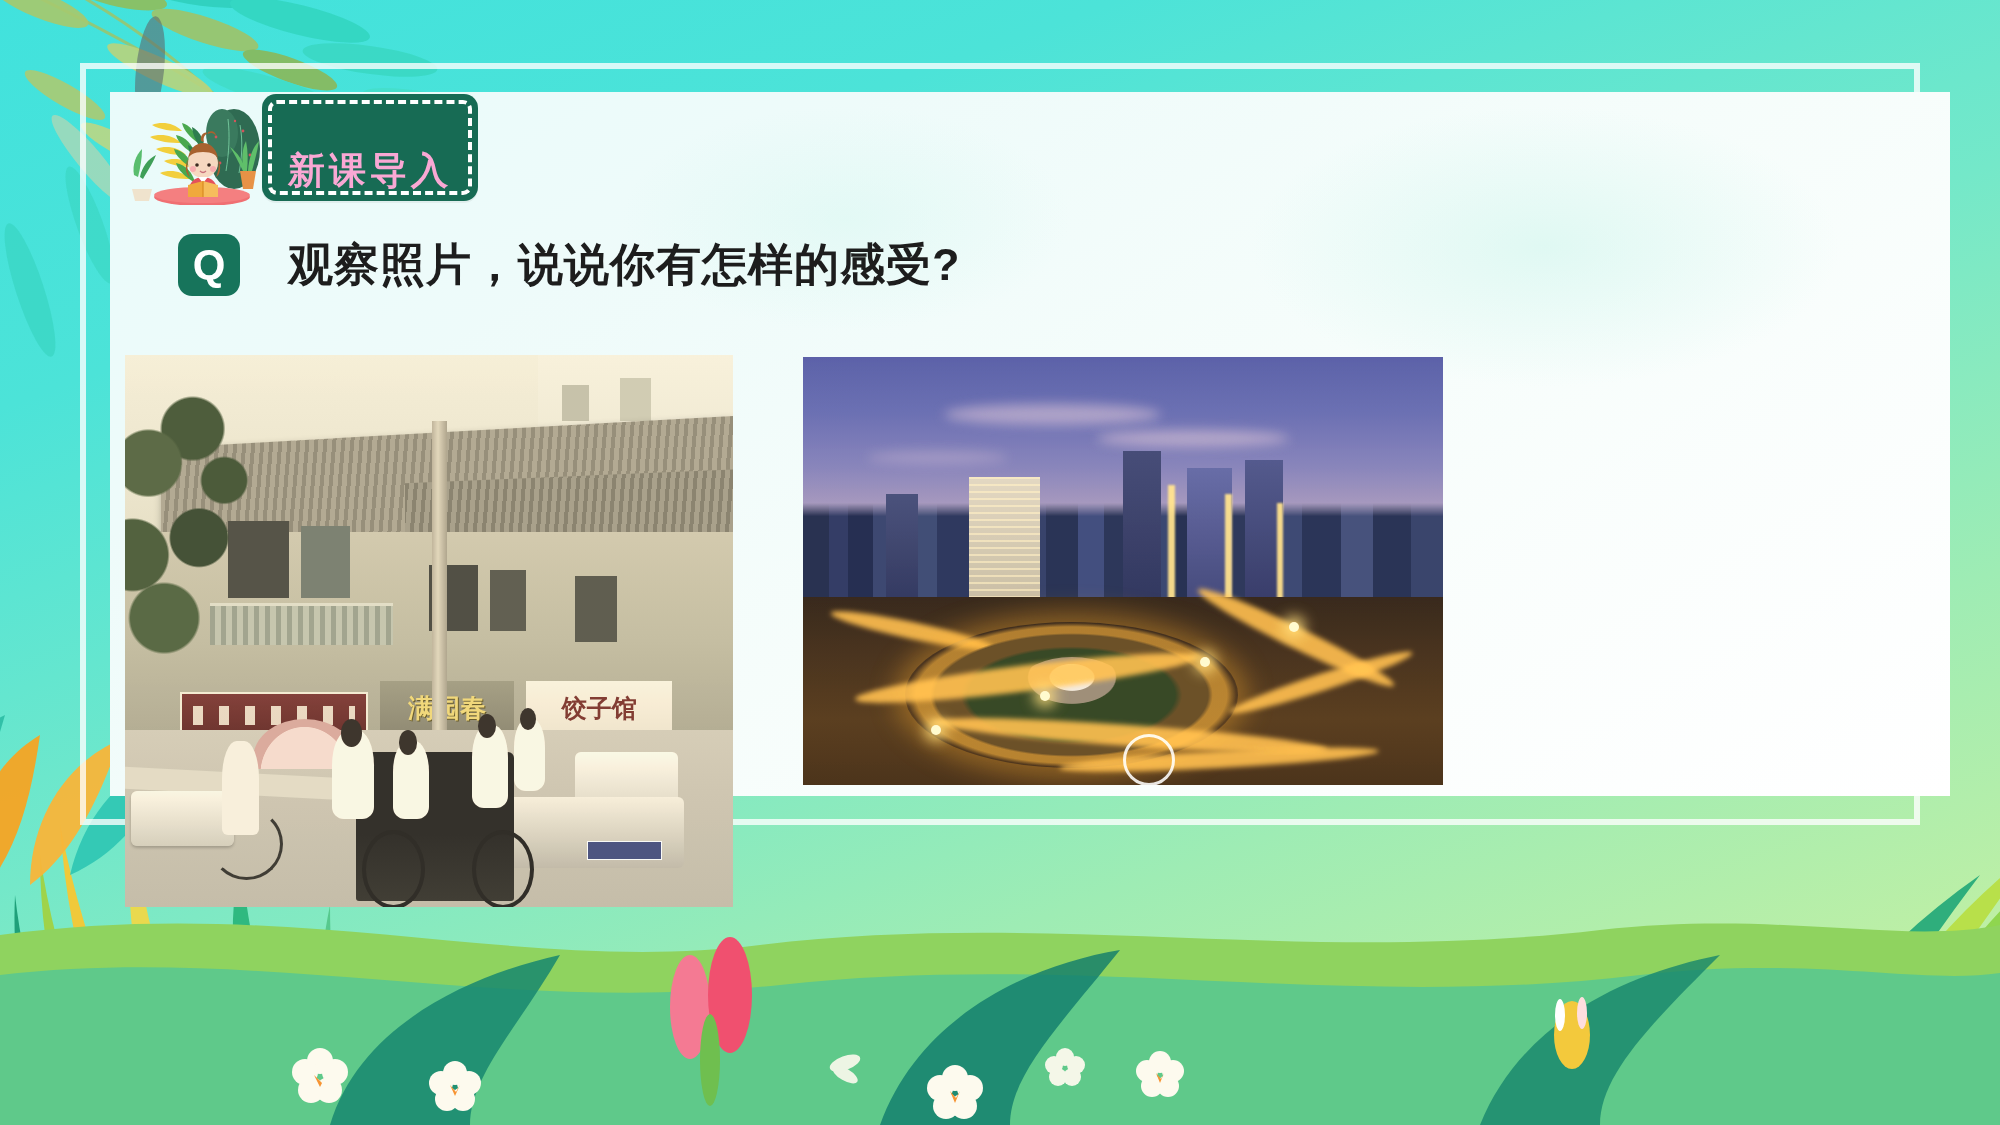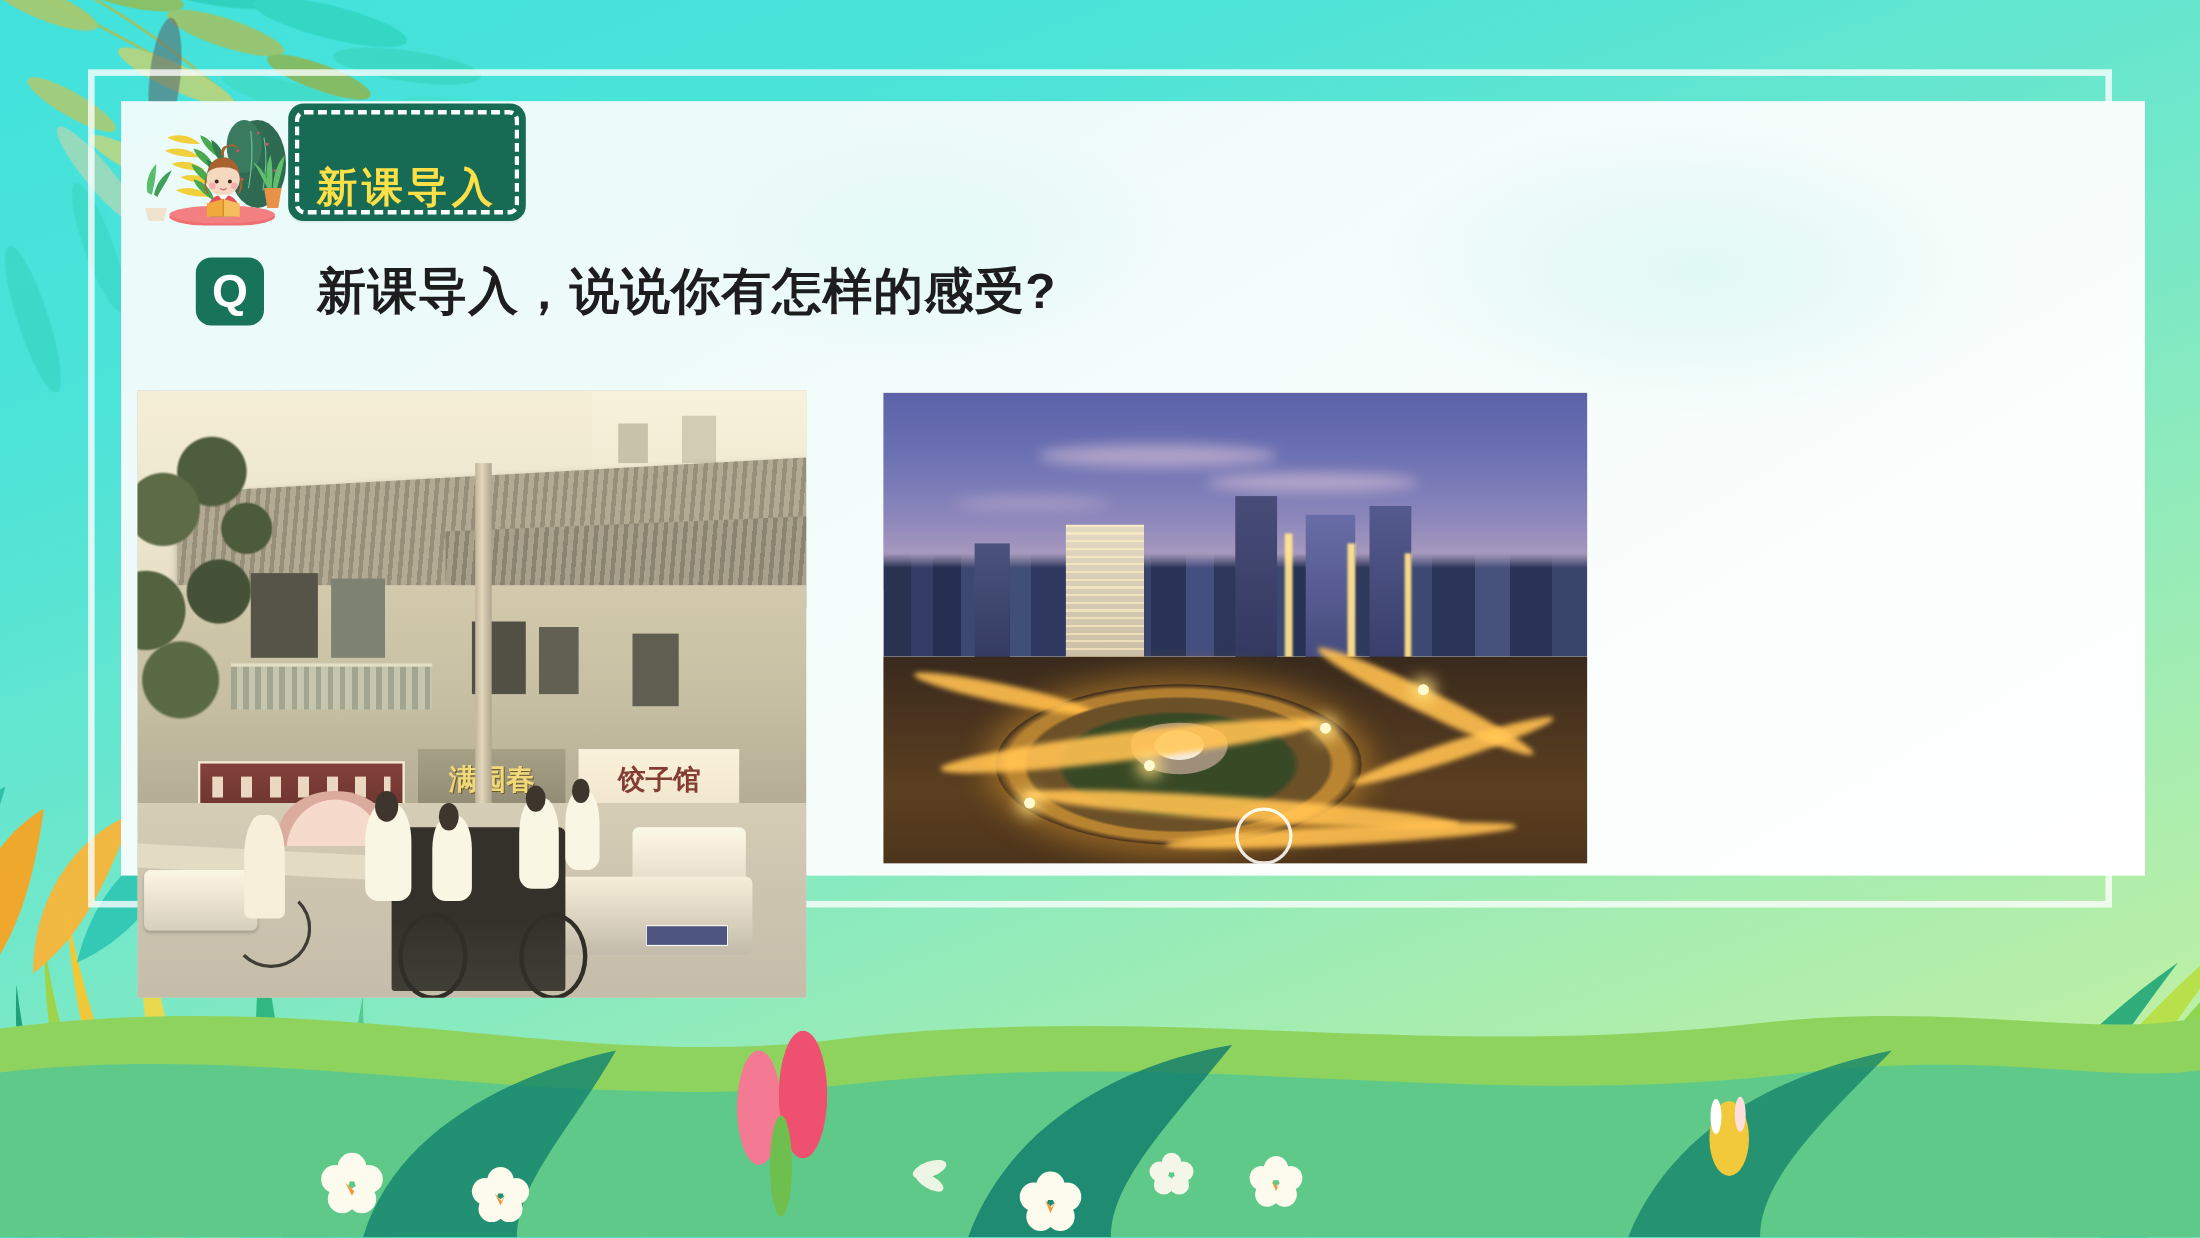"新课导入" .badge-text { color: #fde047 -> #f9a8d4 }
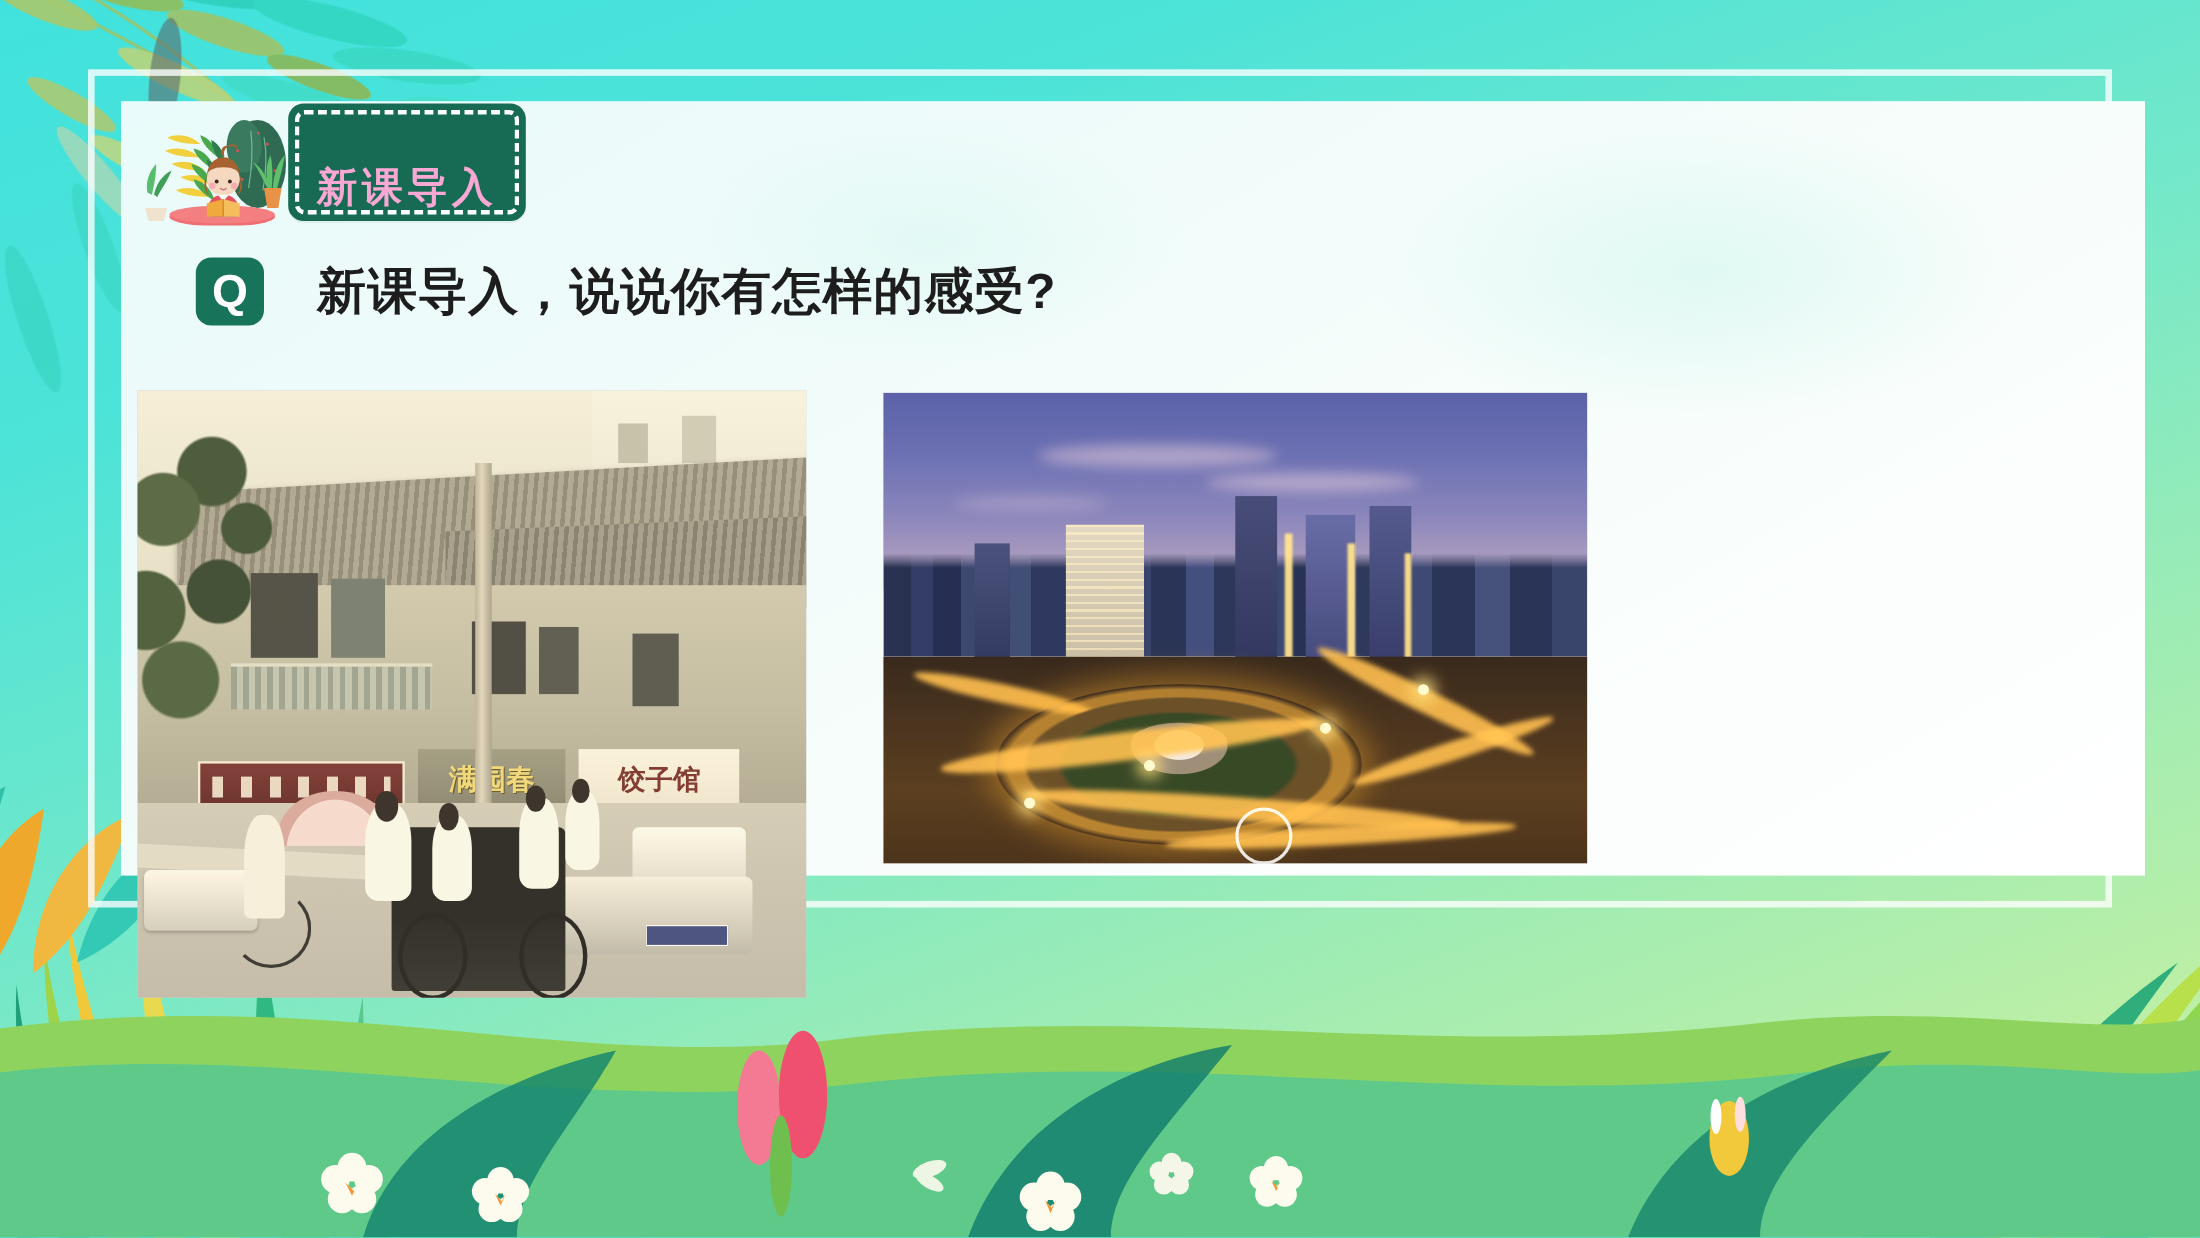"新课导入，说说你有怎样的感受?" div.qtext { text: 新课导入 -> 观察照片 }
